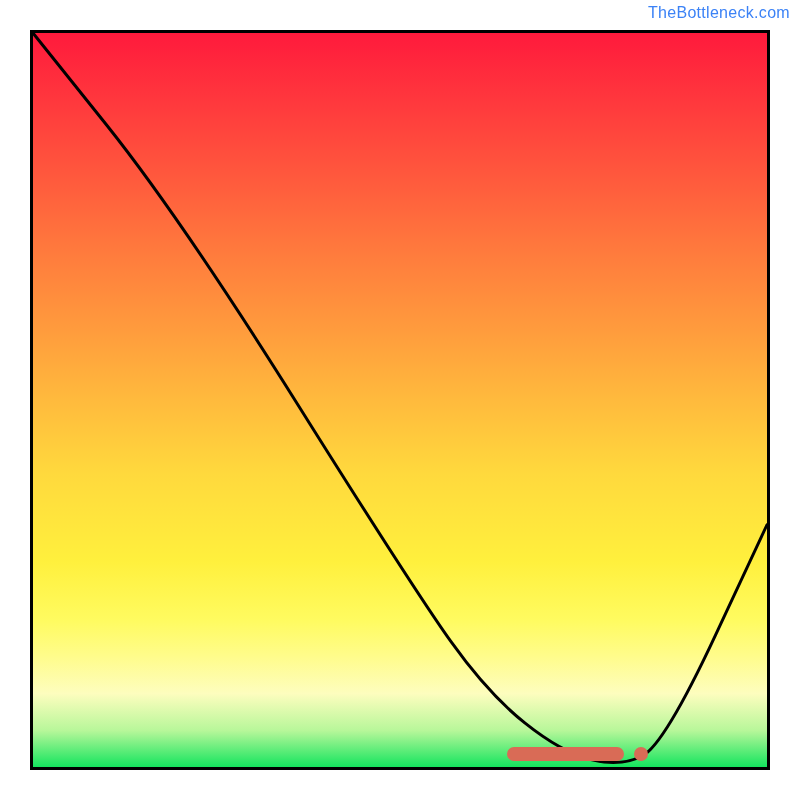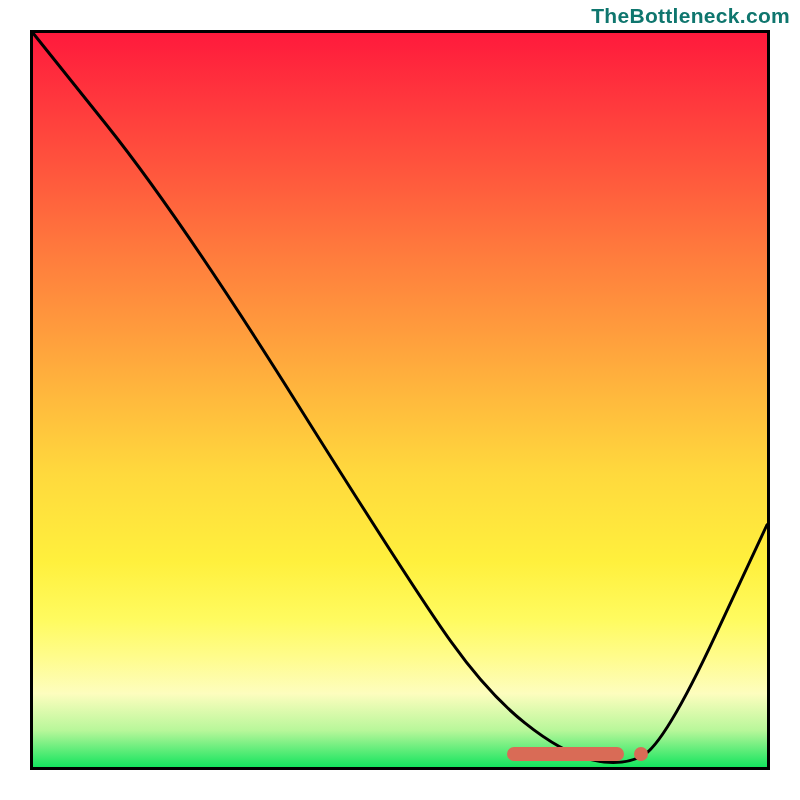"TheBottleneck.com" .watermark { color: #0f766e -> #3b82f6; font-size: 21px -> 16px; font-weight: 700 -> 400 }
